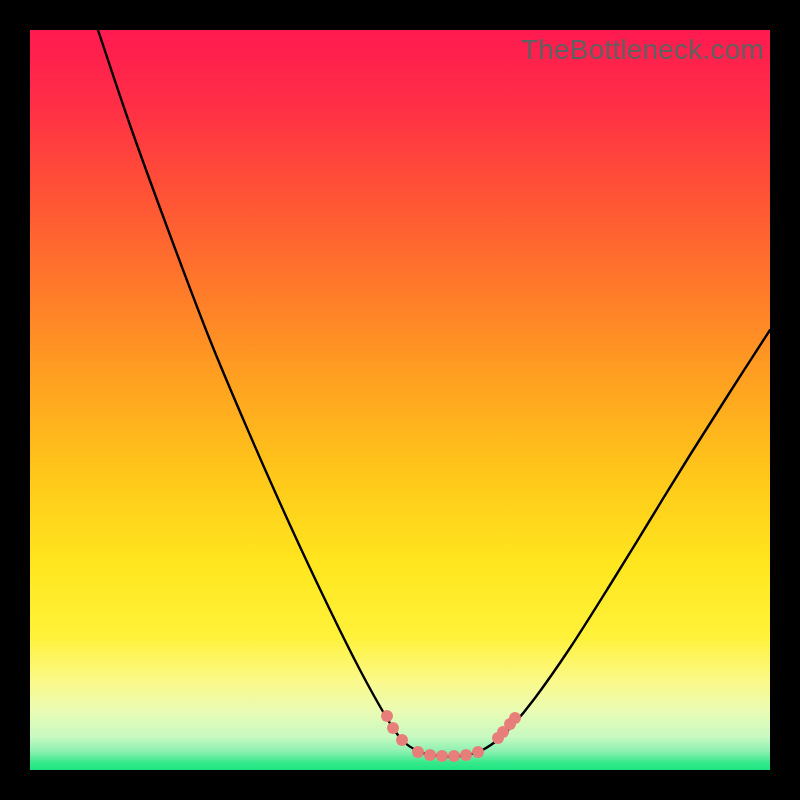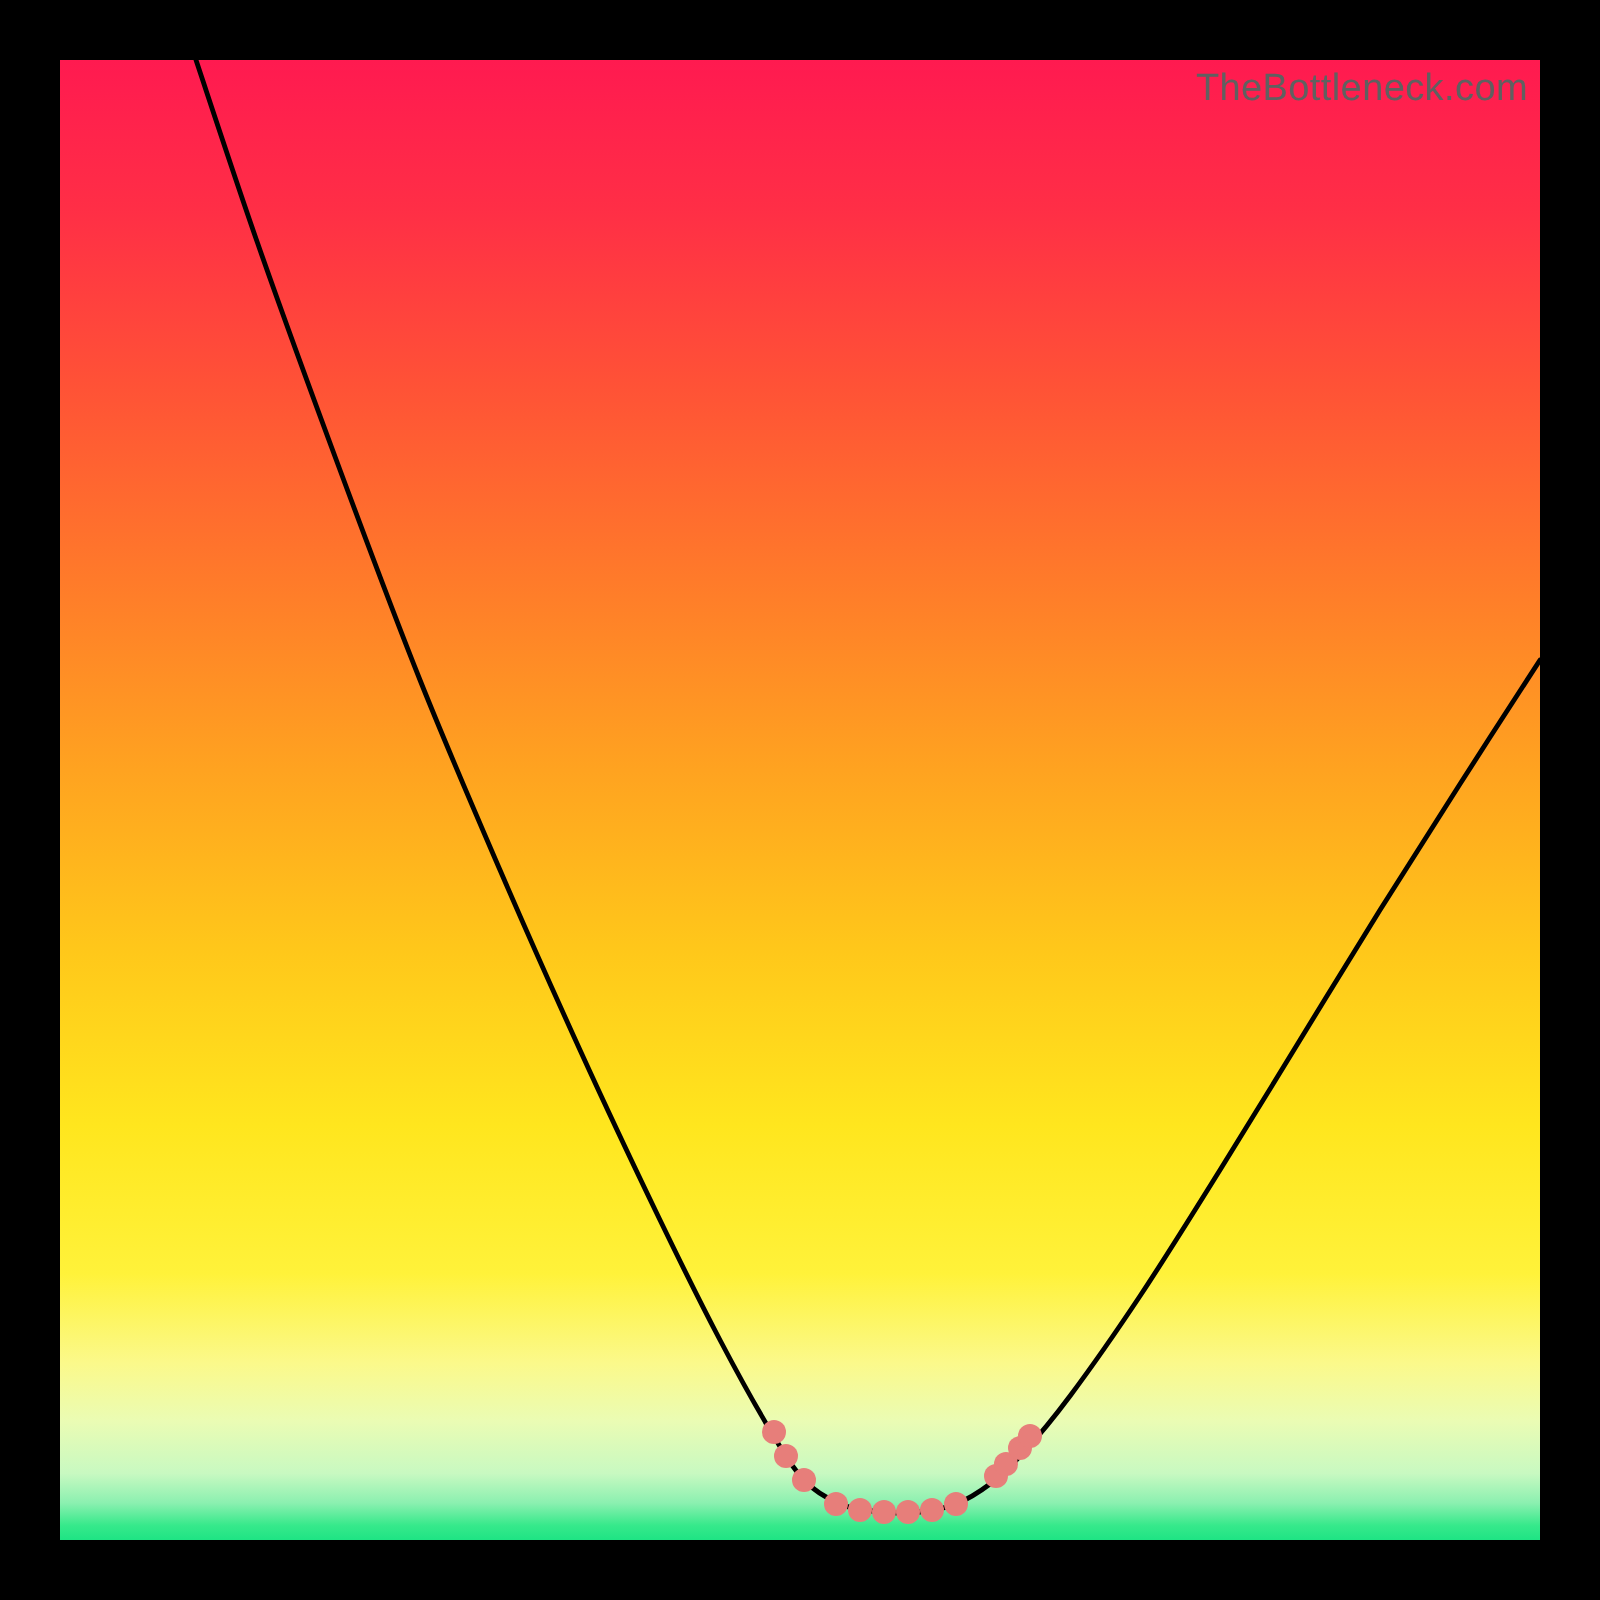"TheBottleneck.com" .watermark { font-size: 19px -> 28px }
